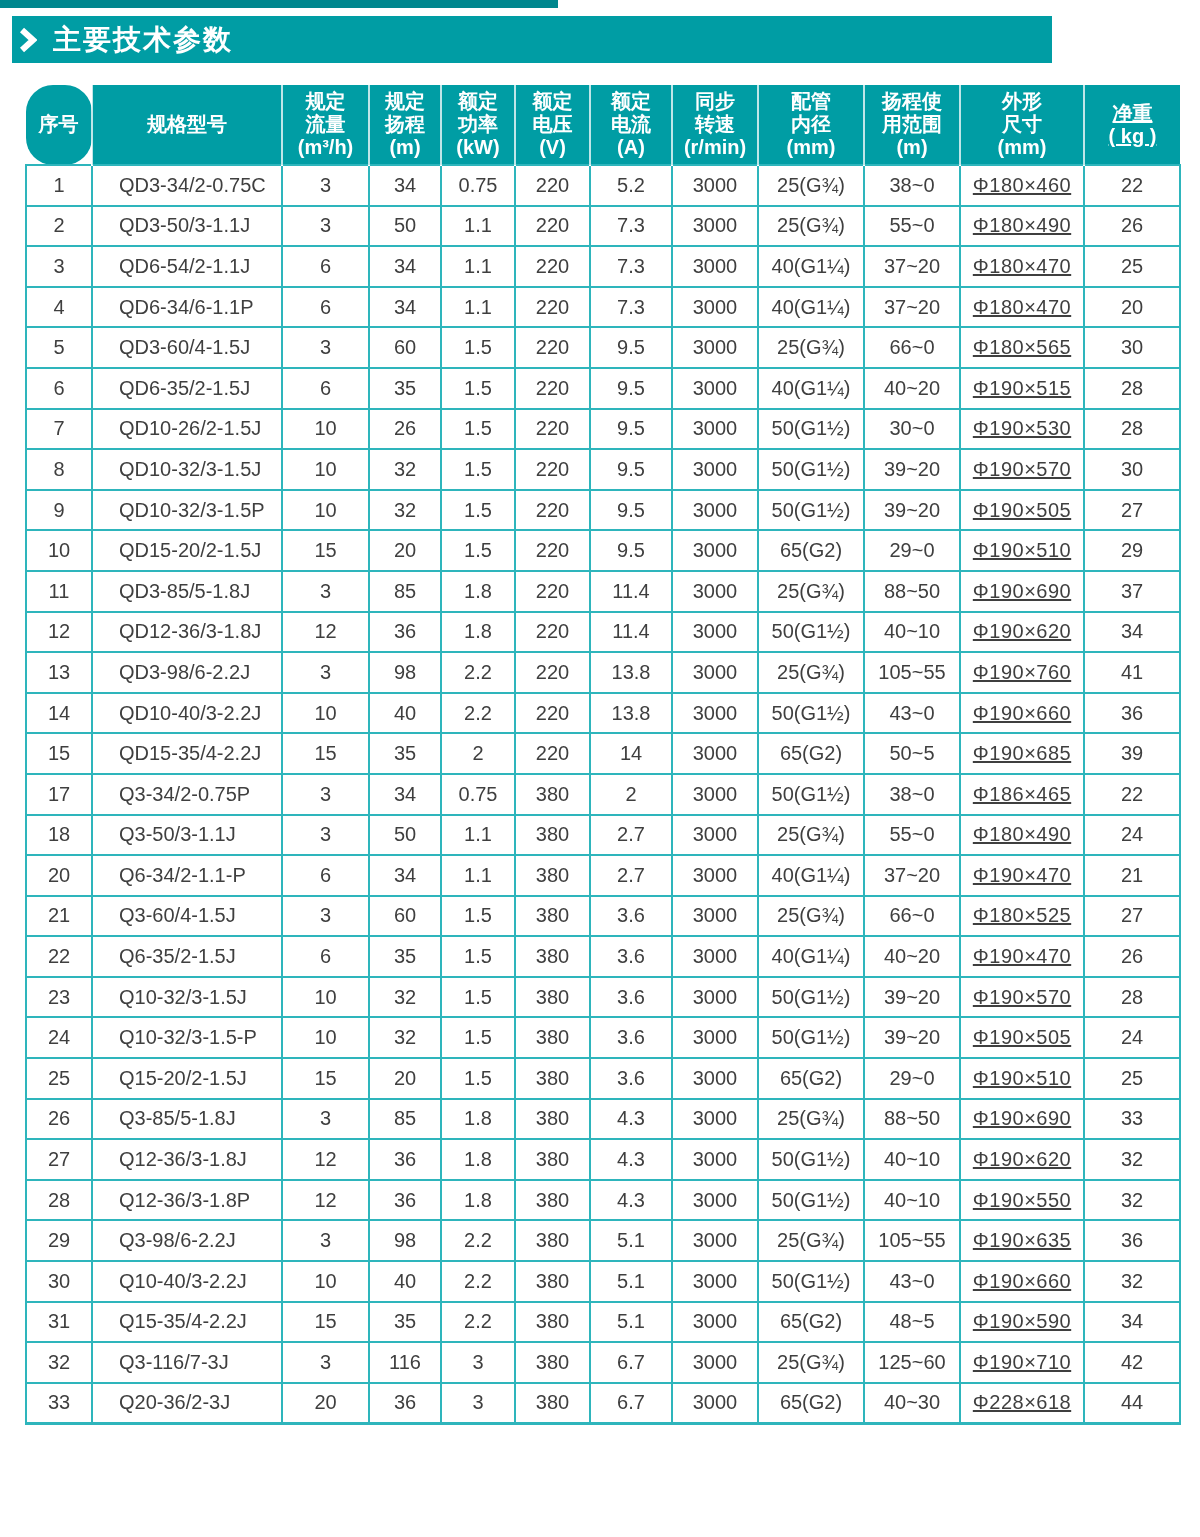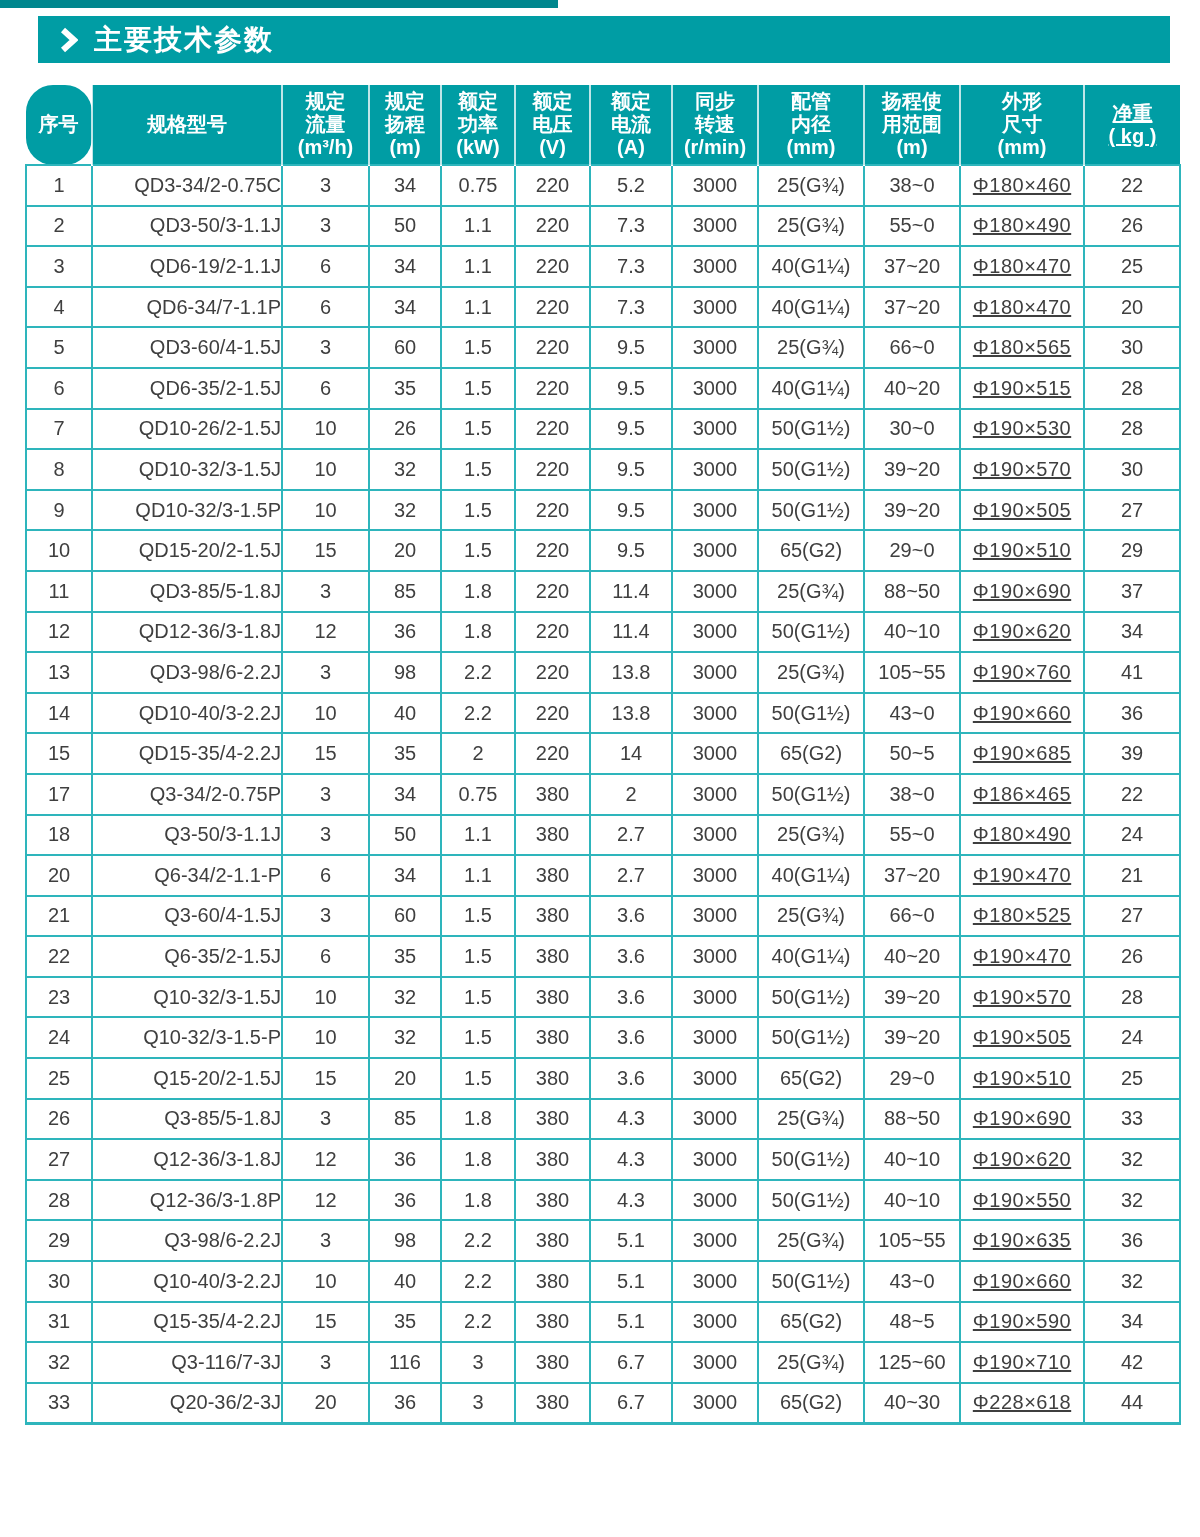"主要技术参数" .title-bar { left: 38px -> 12px; padding-left: 22px -> 7px; width: 1132px -> 1040px }
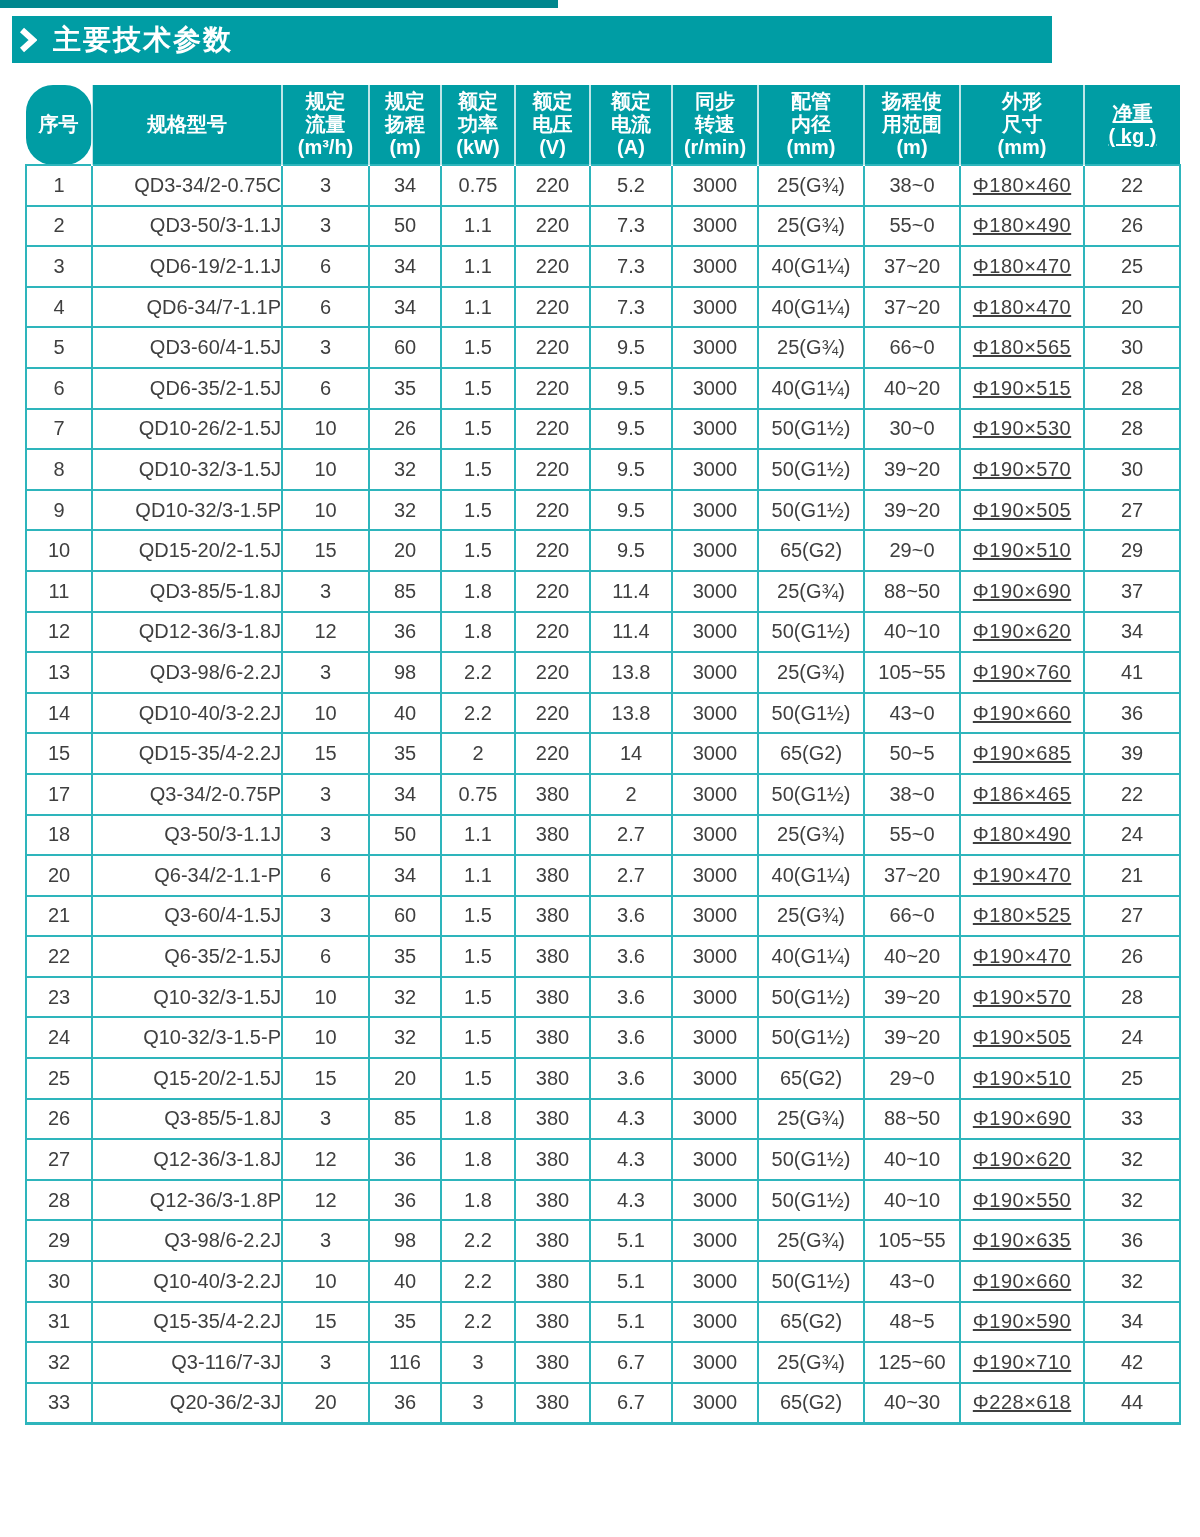"QD3-34/2-0.75C" .spec-table tbody td:nth-child(2) { padding-left: 6px -> 26px; text-align: right -> left }
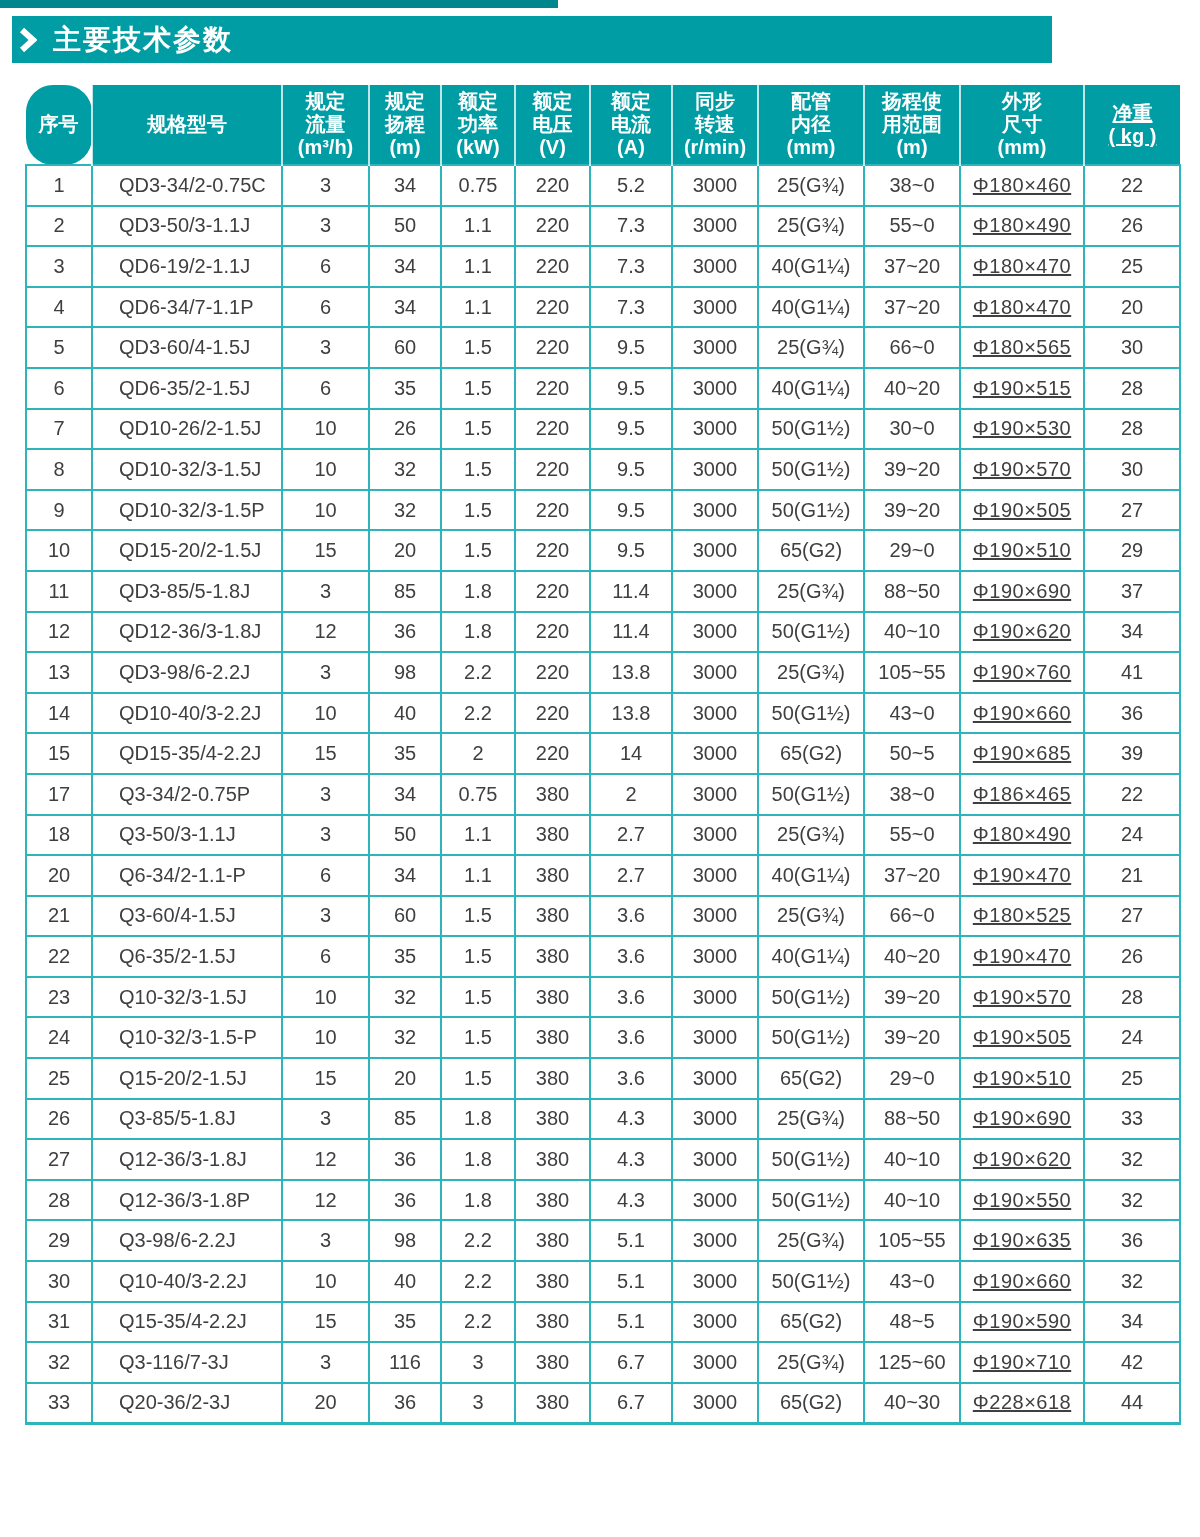"QD6-19/2-1.1J" td { text: QD6-19/2-1.1J -> QD6-54/2-1.1J }
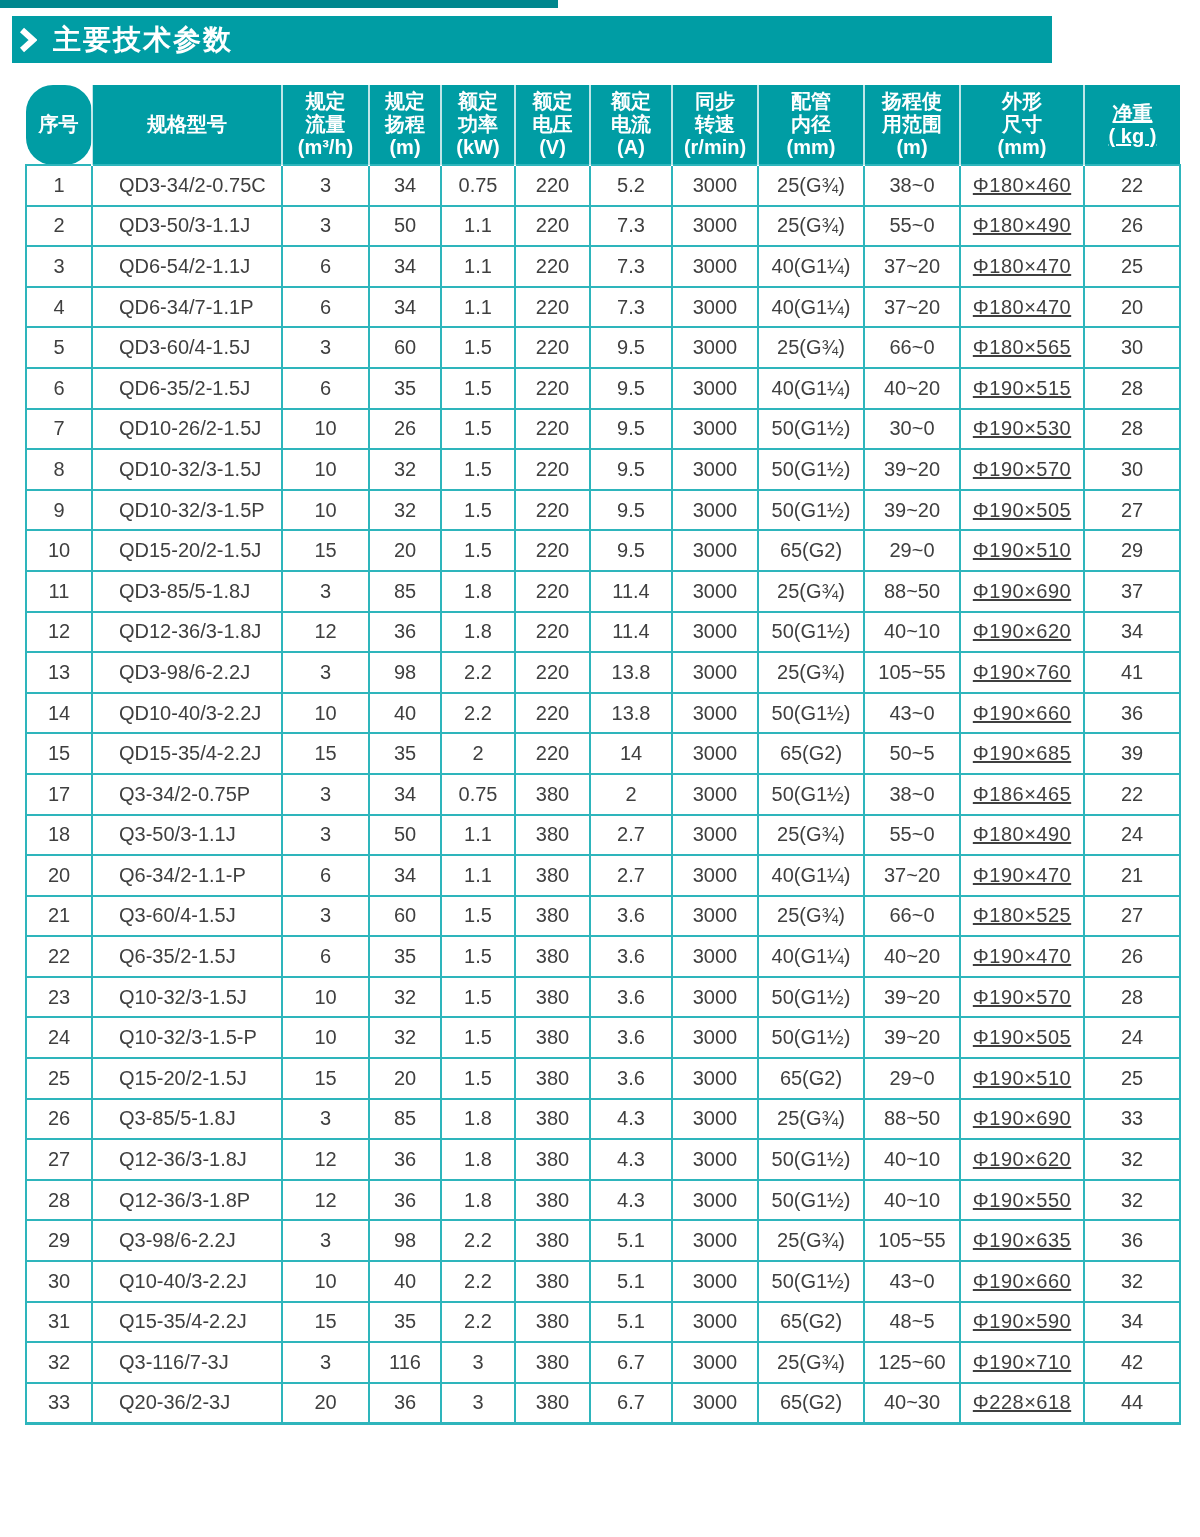"QD6-34/7-1.1P" td { text: QD6-34/7-1.1P -> QD6-34/6-1.1P }
